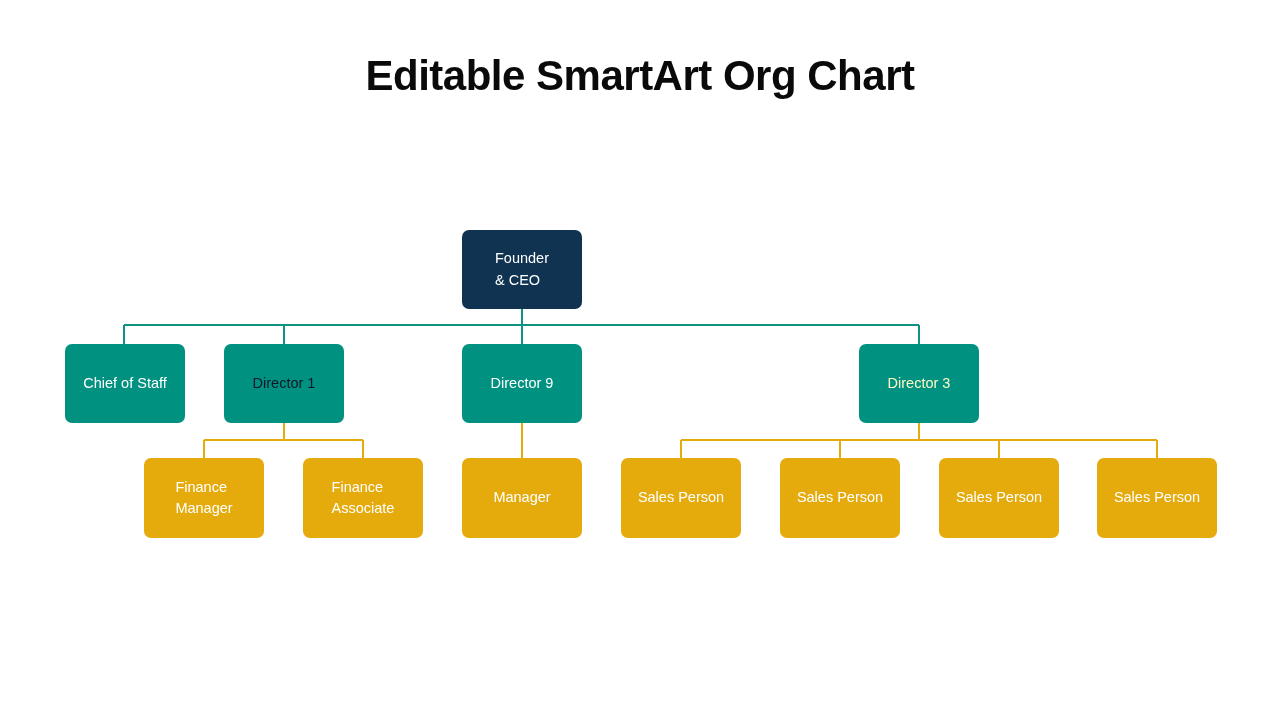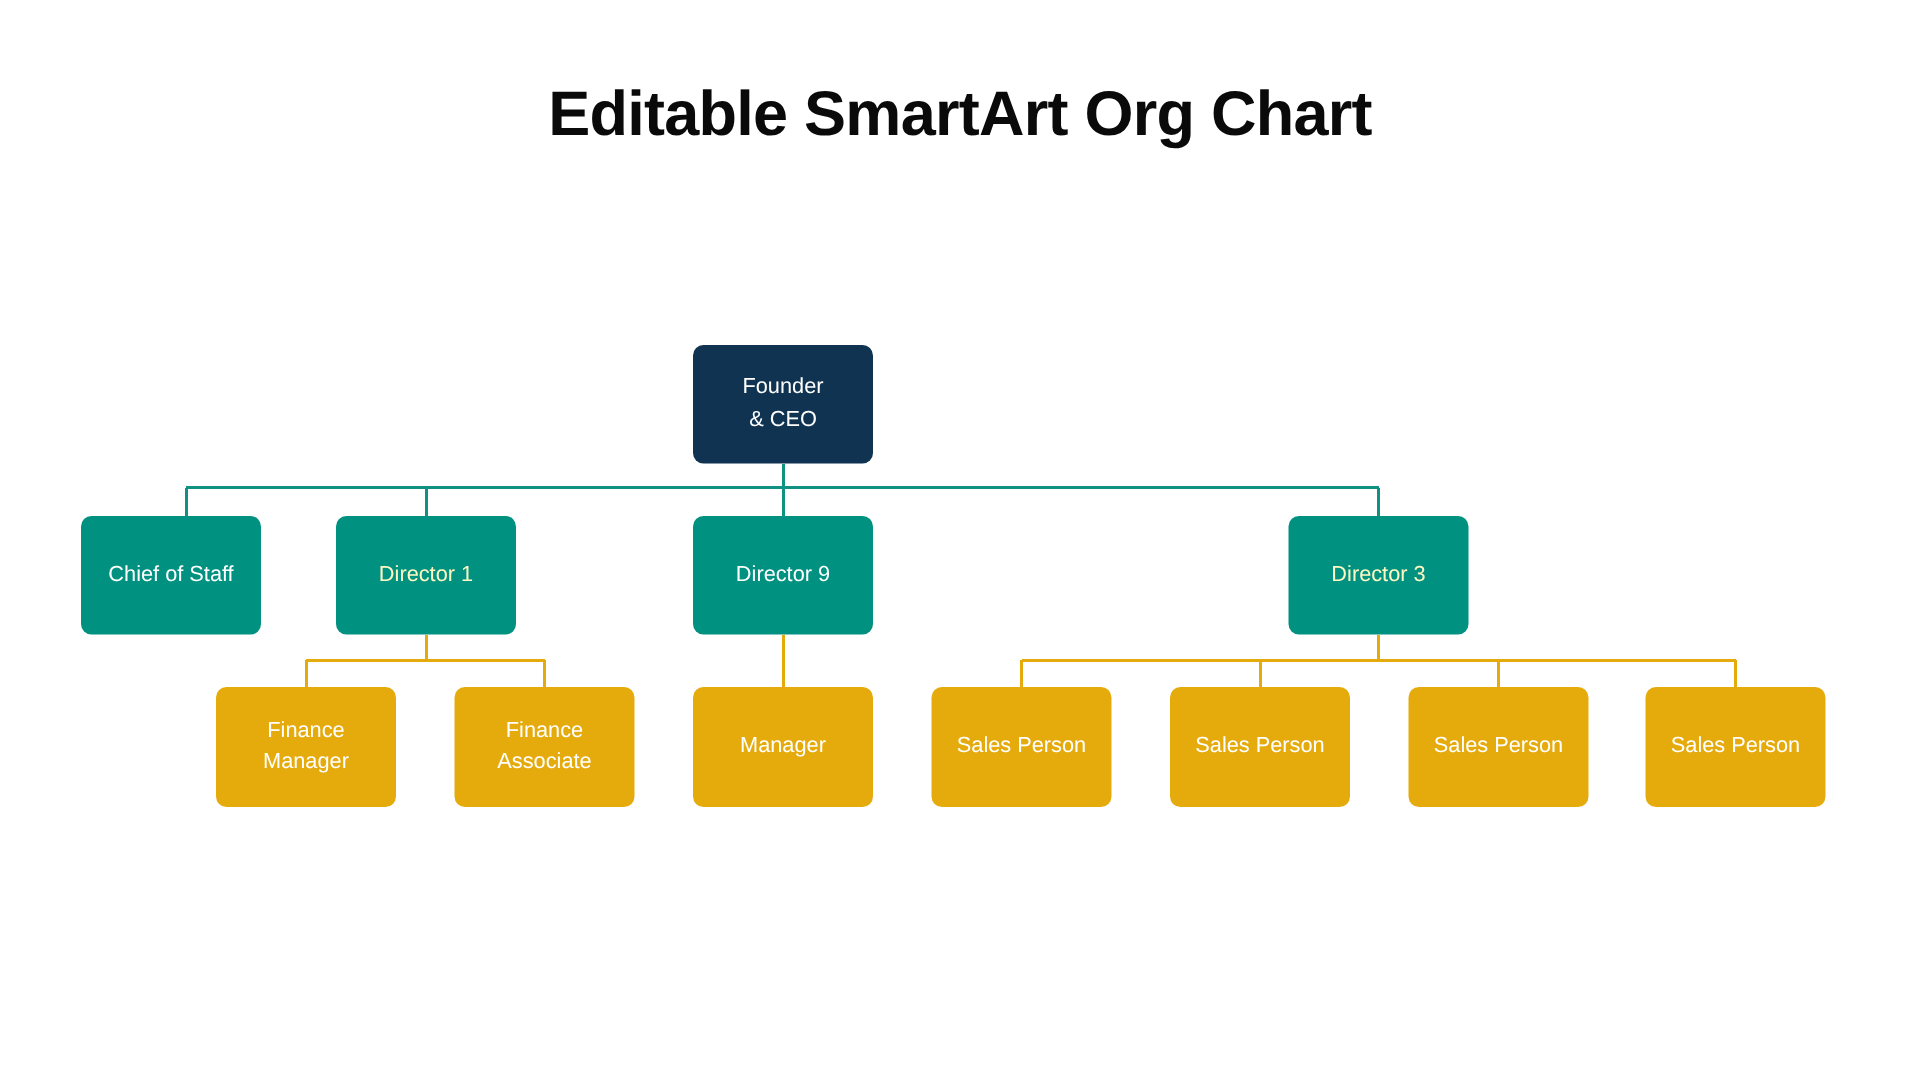"Founder" .node { text-align: center -> left }
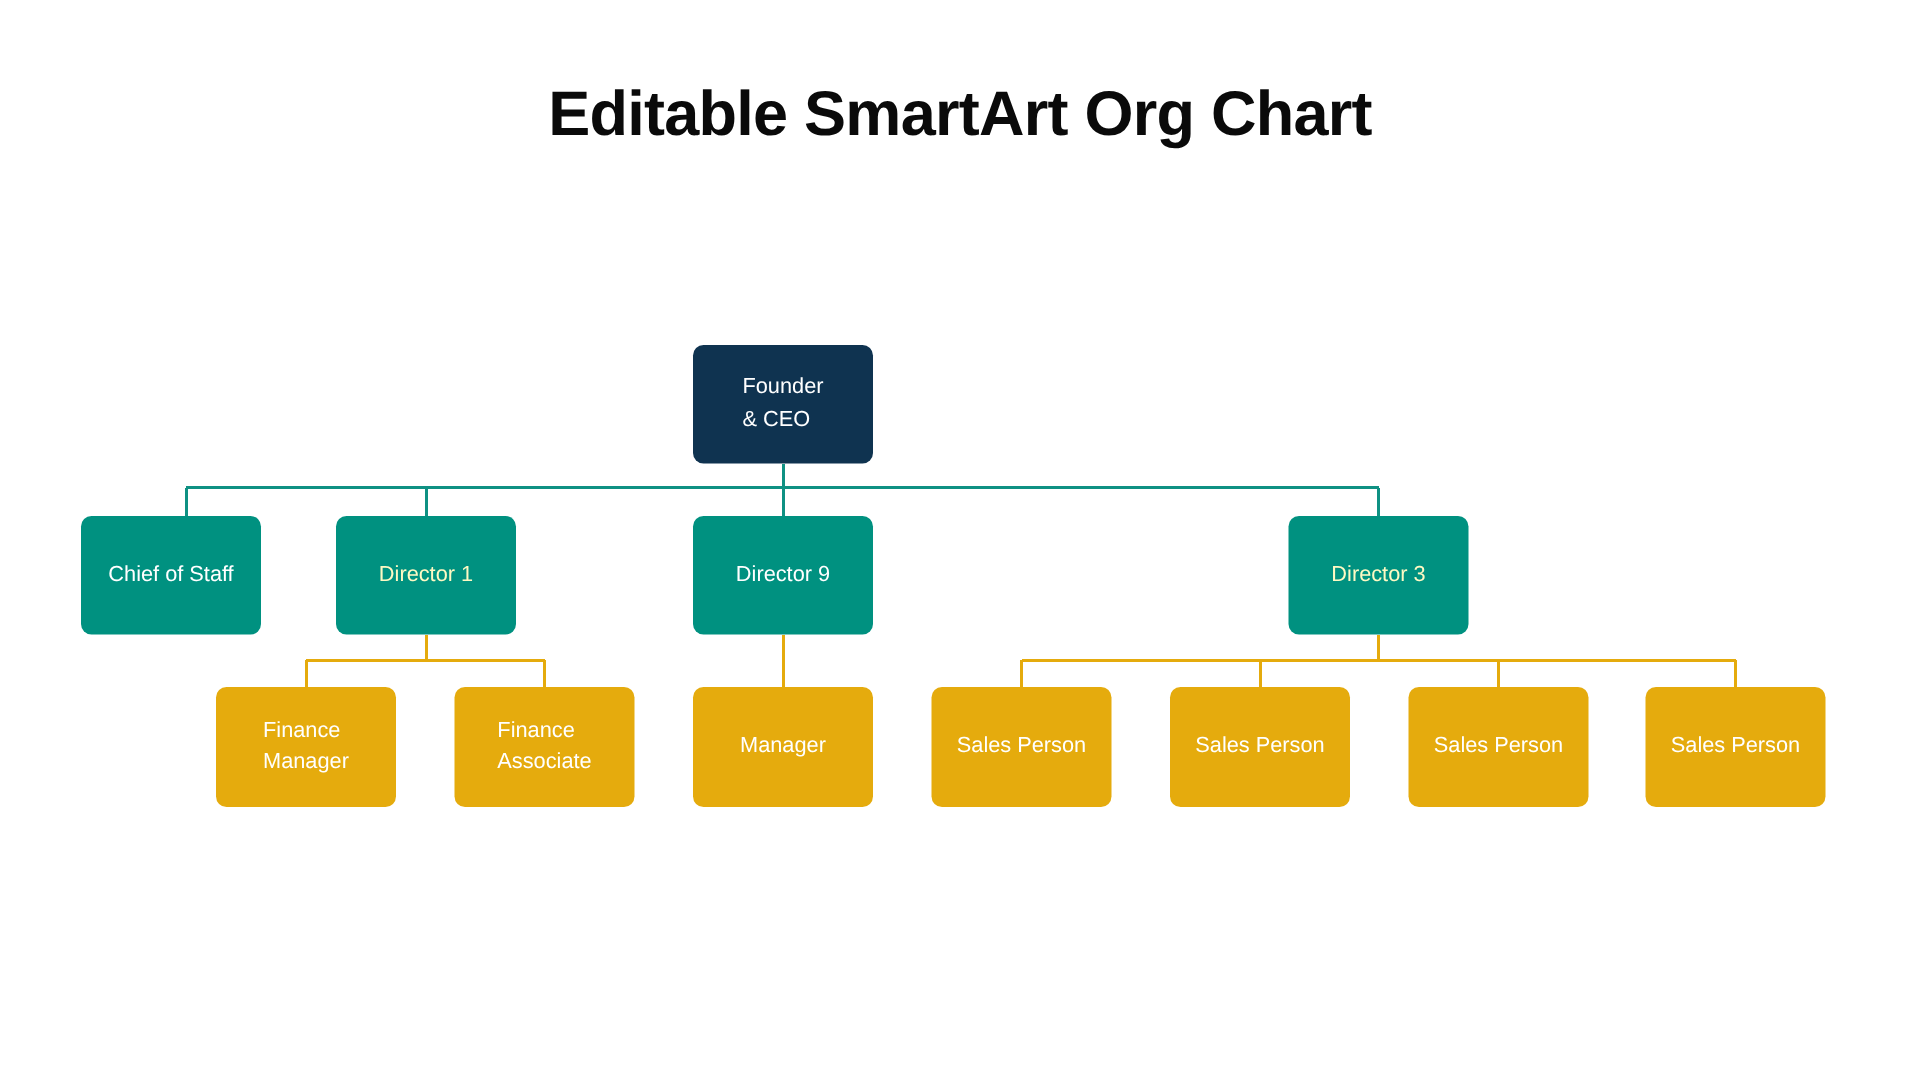"Chief of Staff" div.node { left: 54px -> 65px }
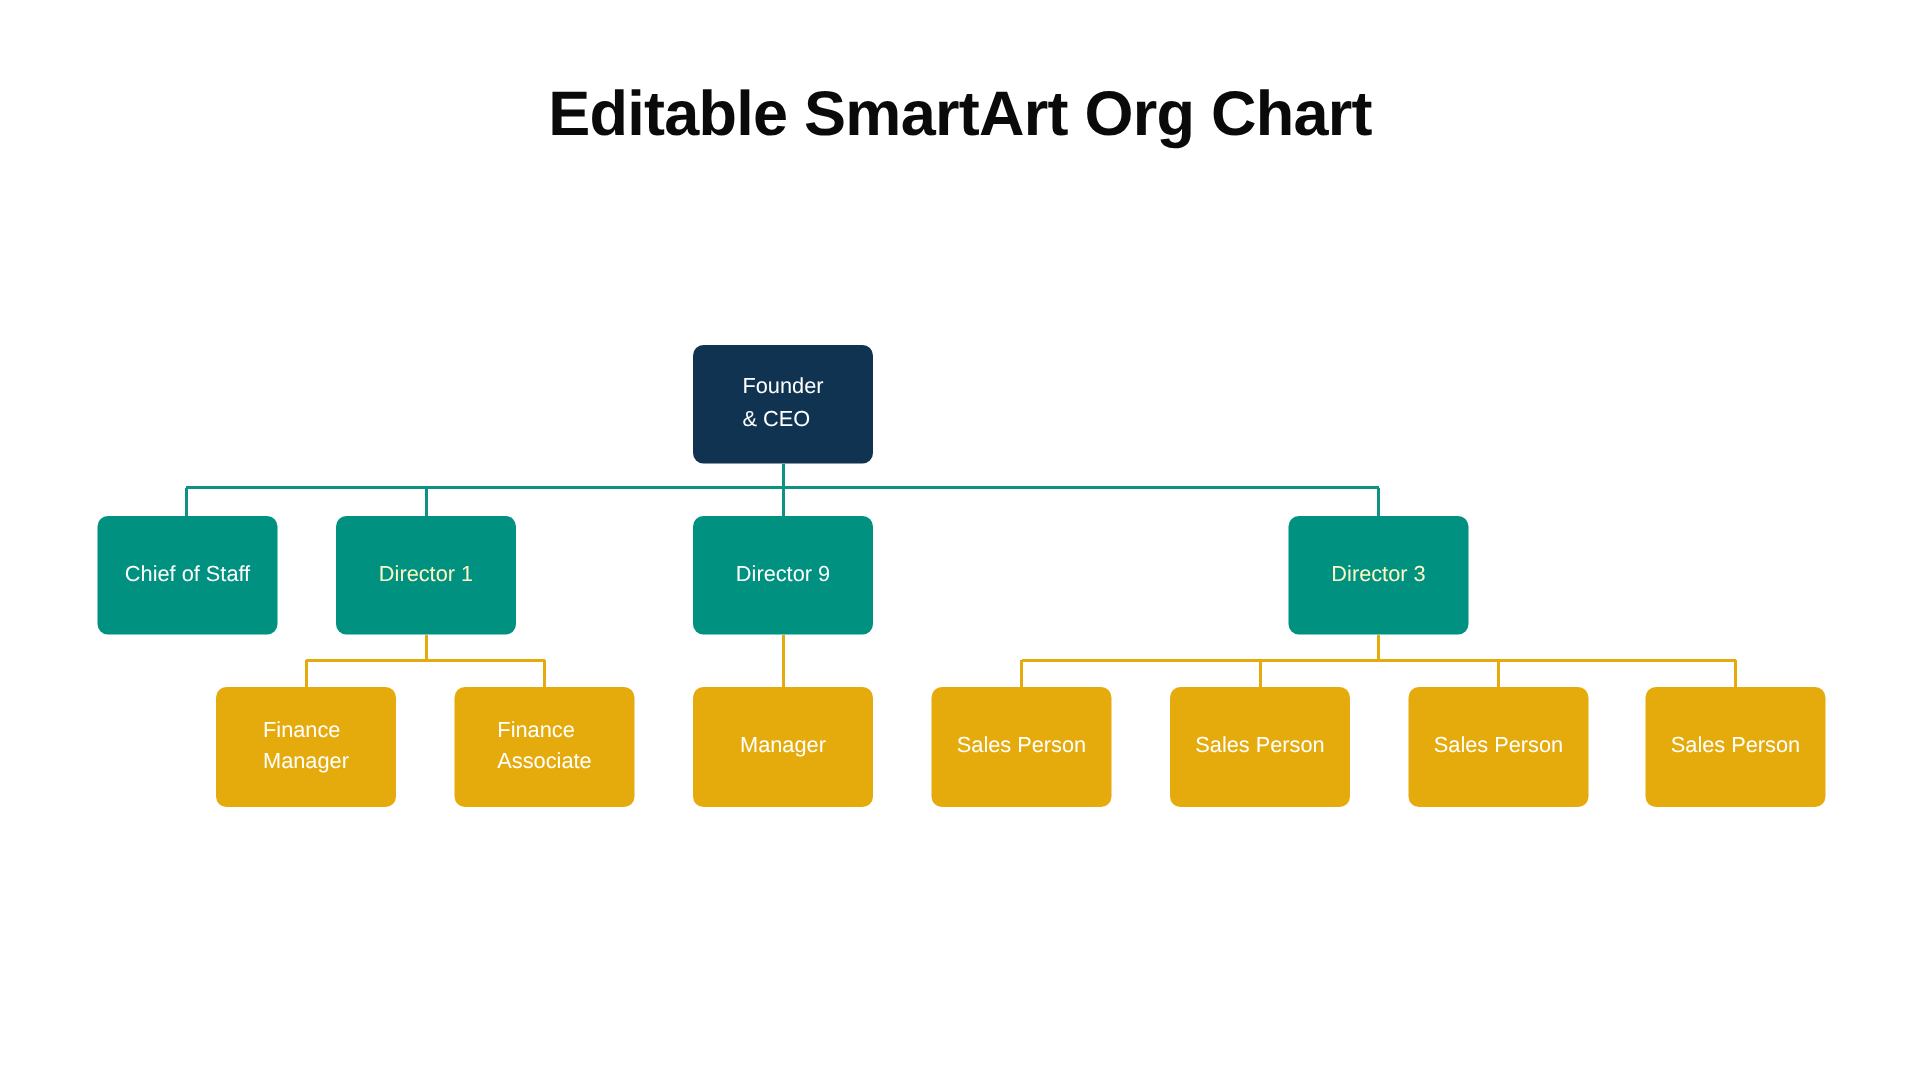"Director 1" div.node { color: #fef9c3 -> #0f172a }
